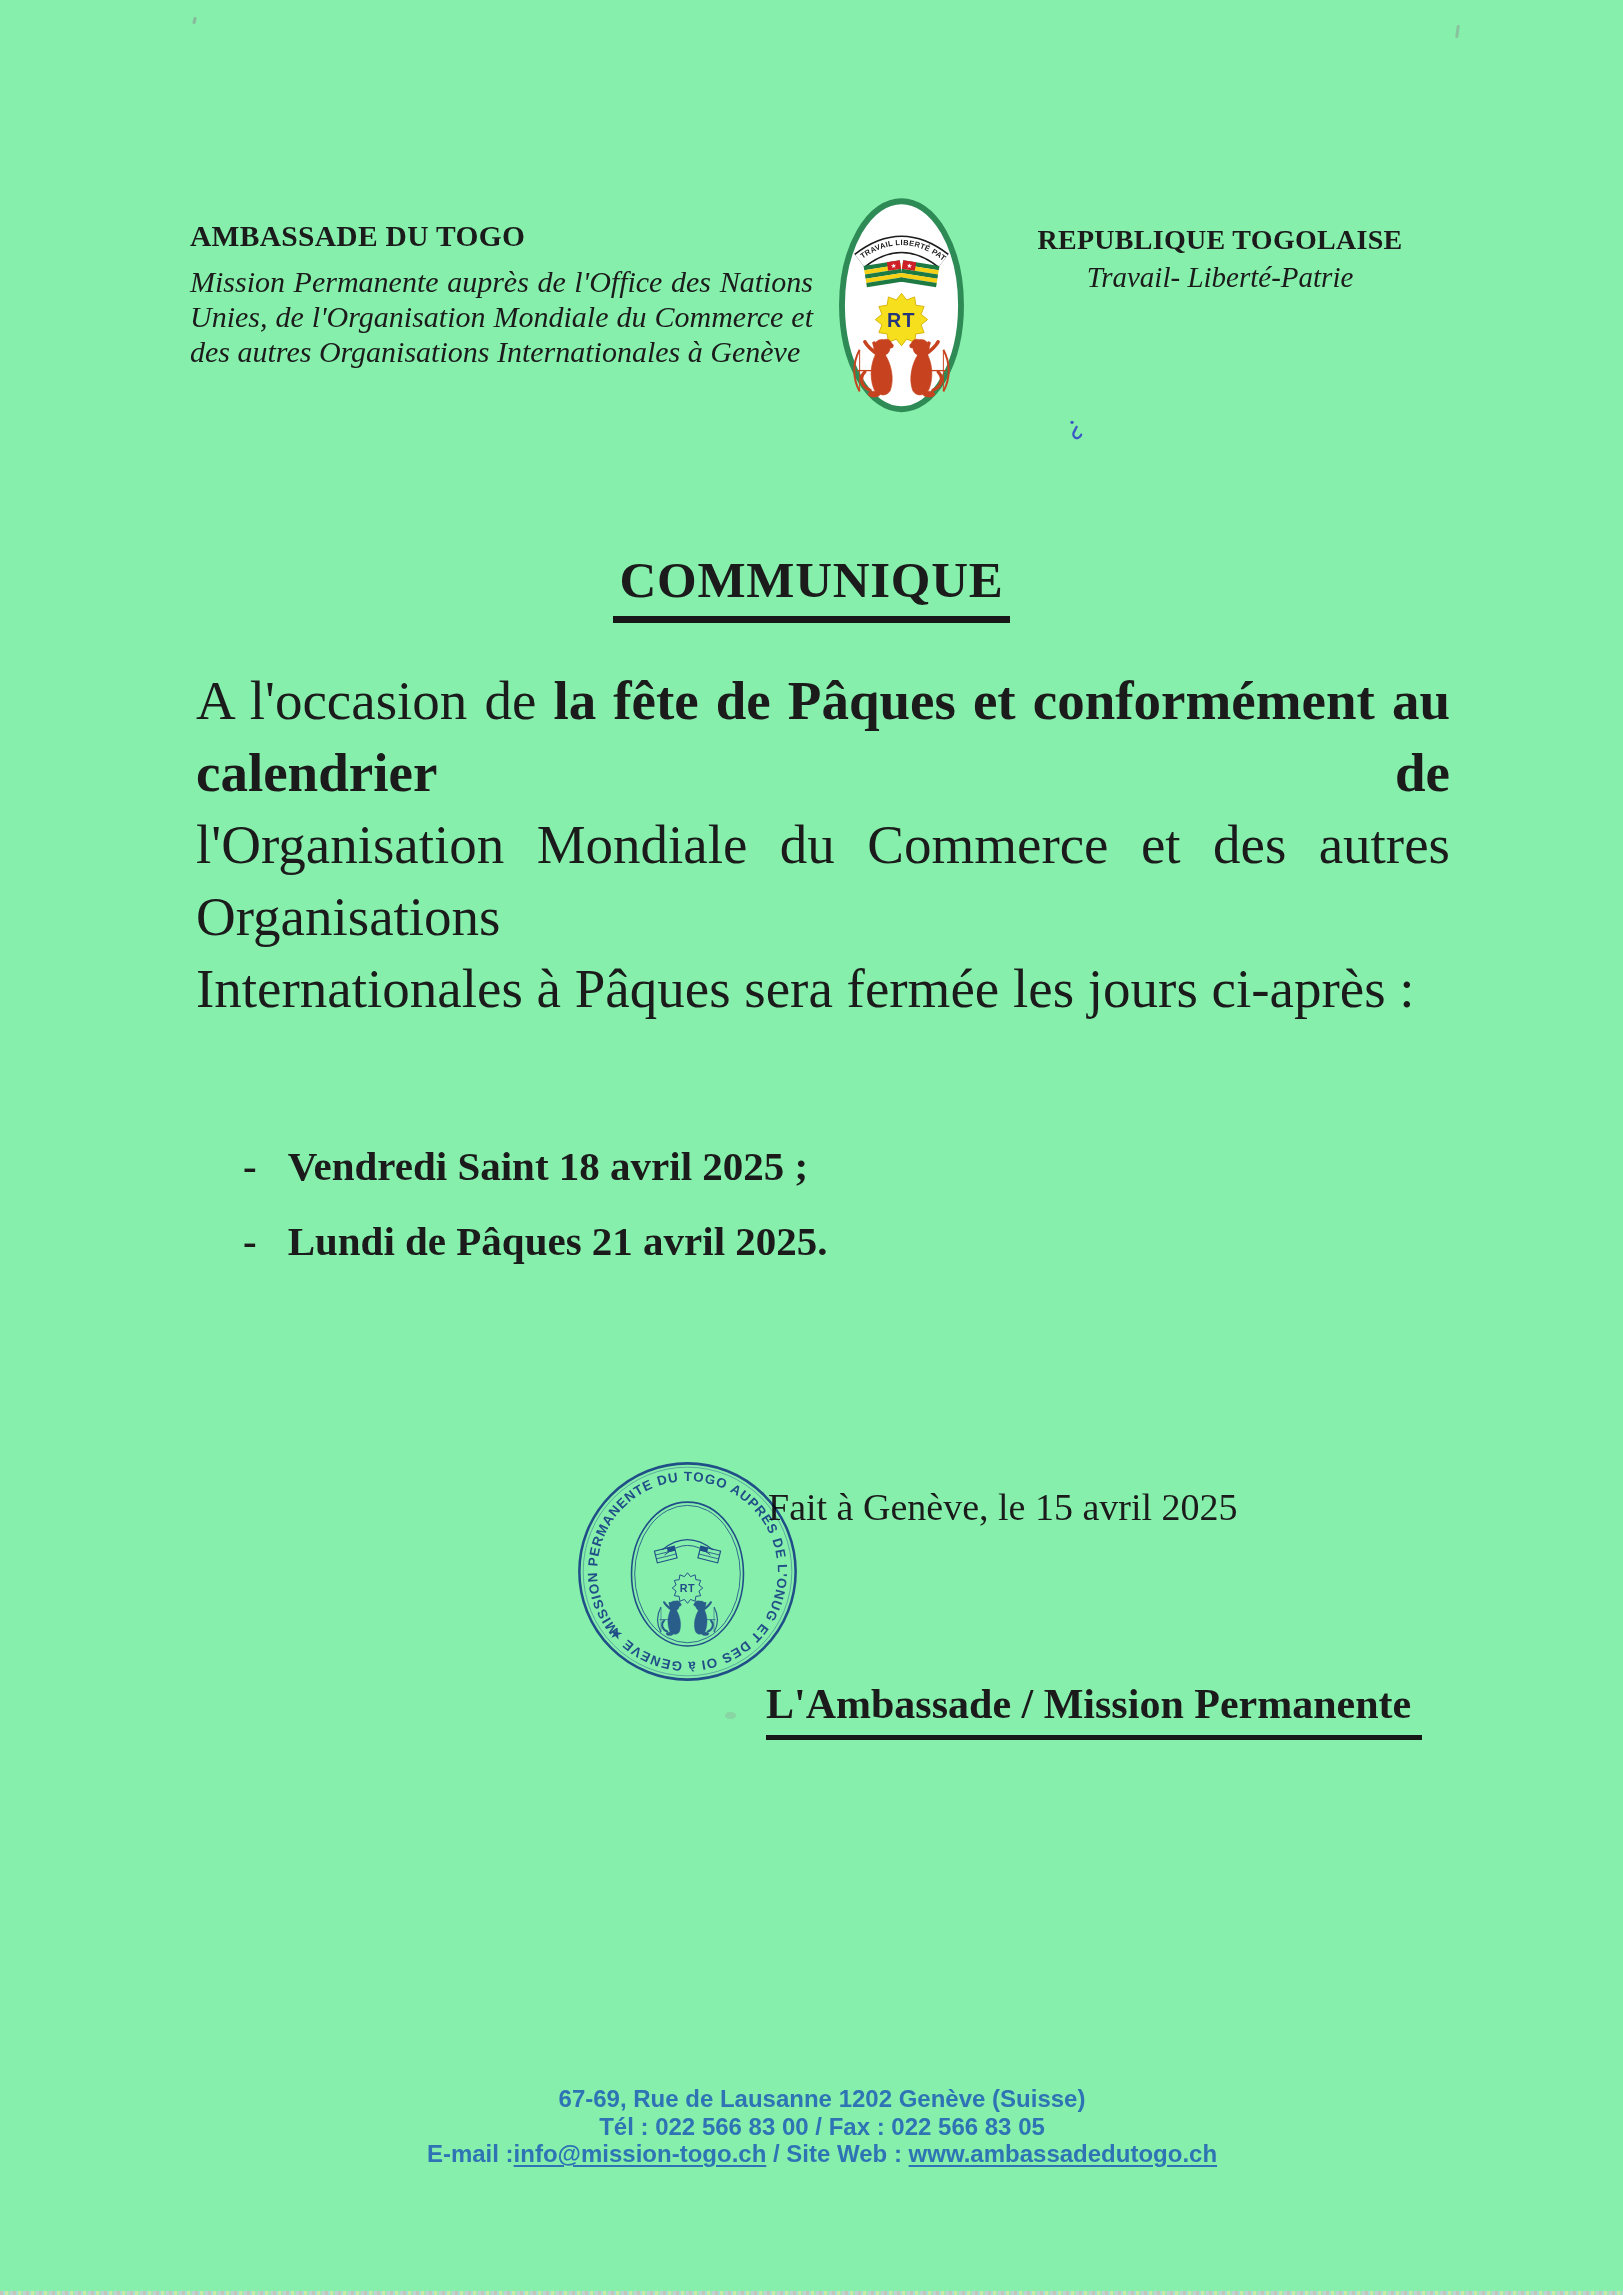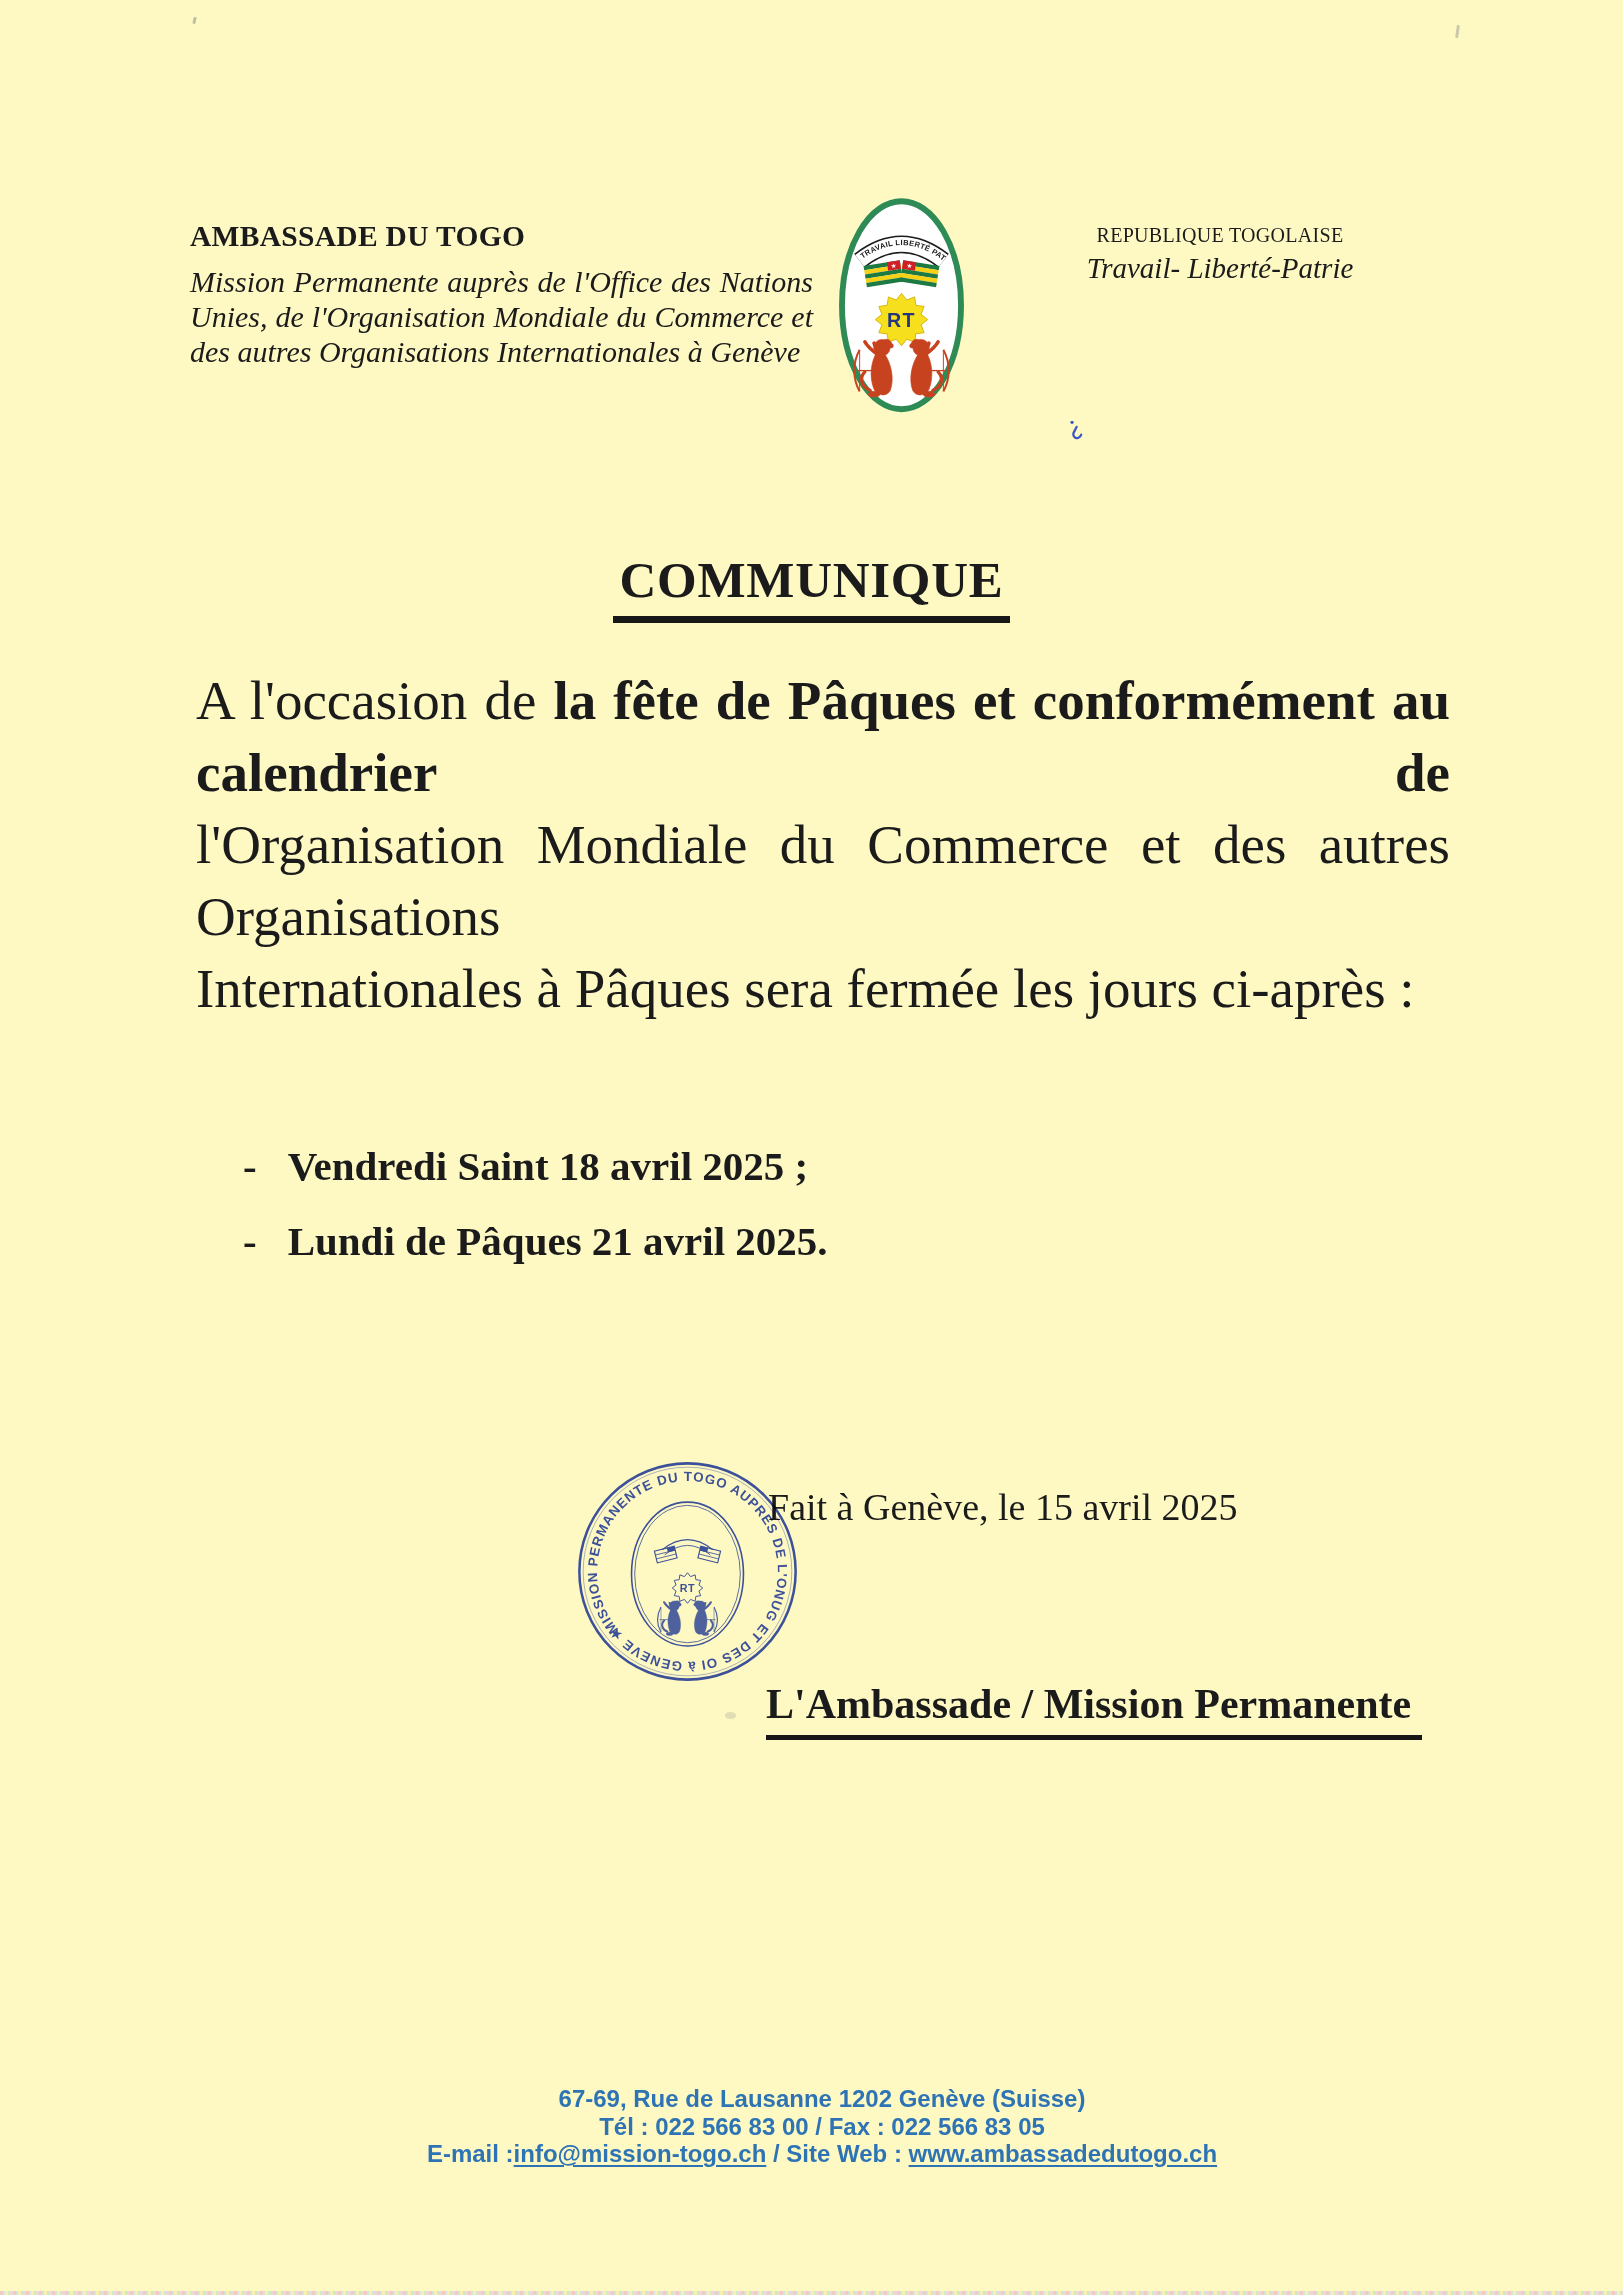"AMBASSADE DU TOGO" .page { background: #fef9c3 -> #86efac }
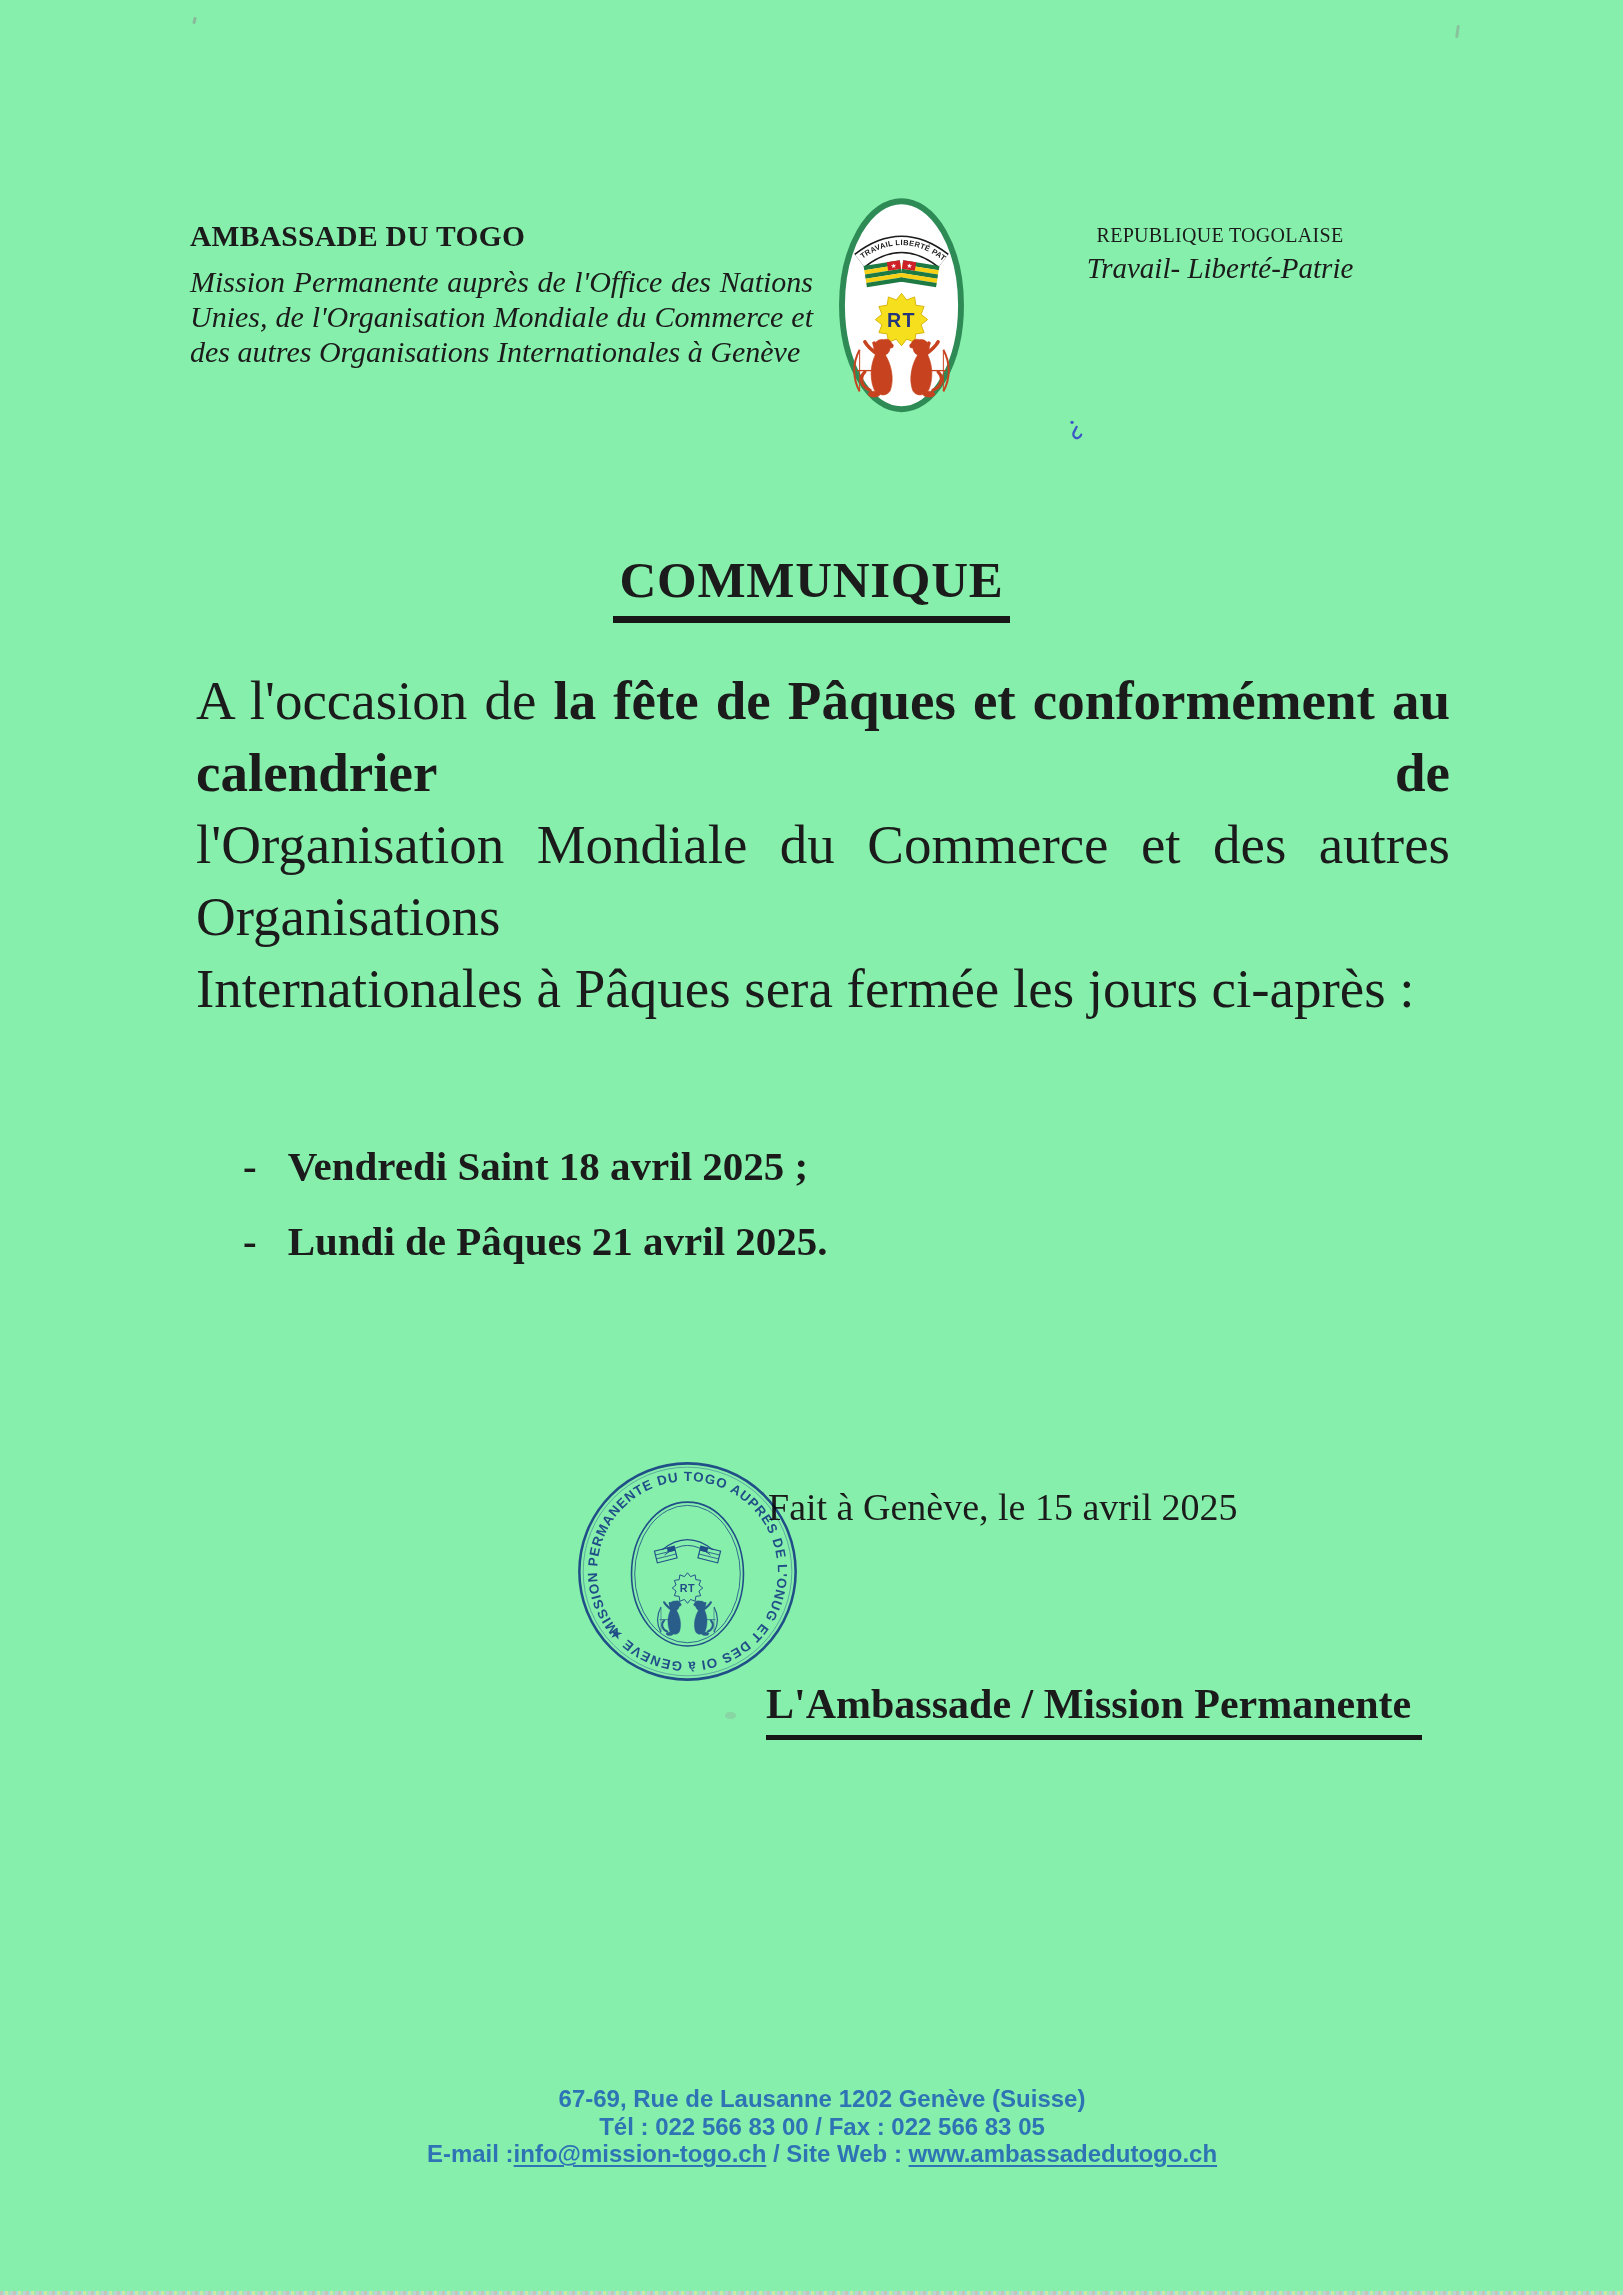"REPUBLIQUE TOGOLAISE" .republic-name { font-size: 20px -> 28px; font-weight: normal -> bold }
